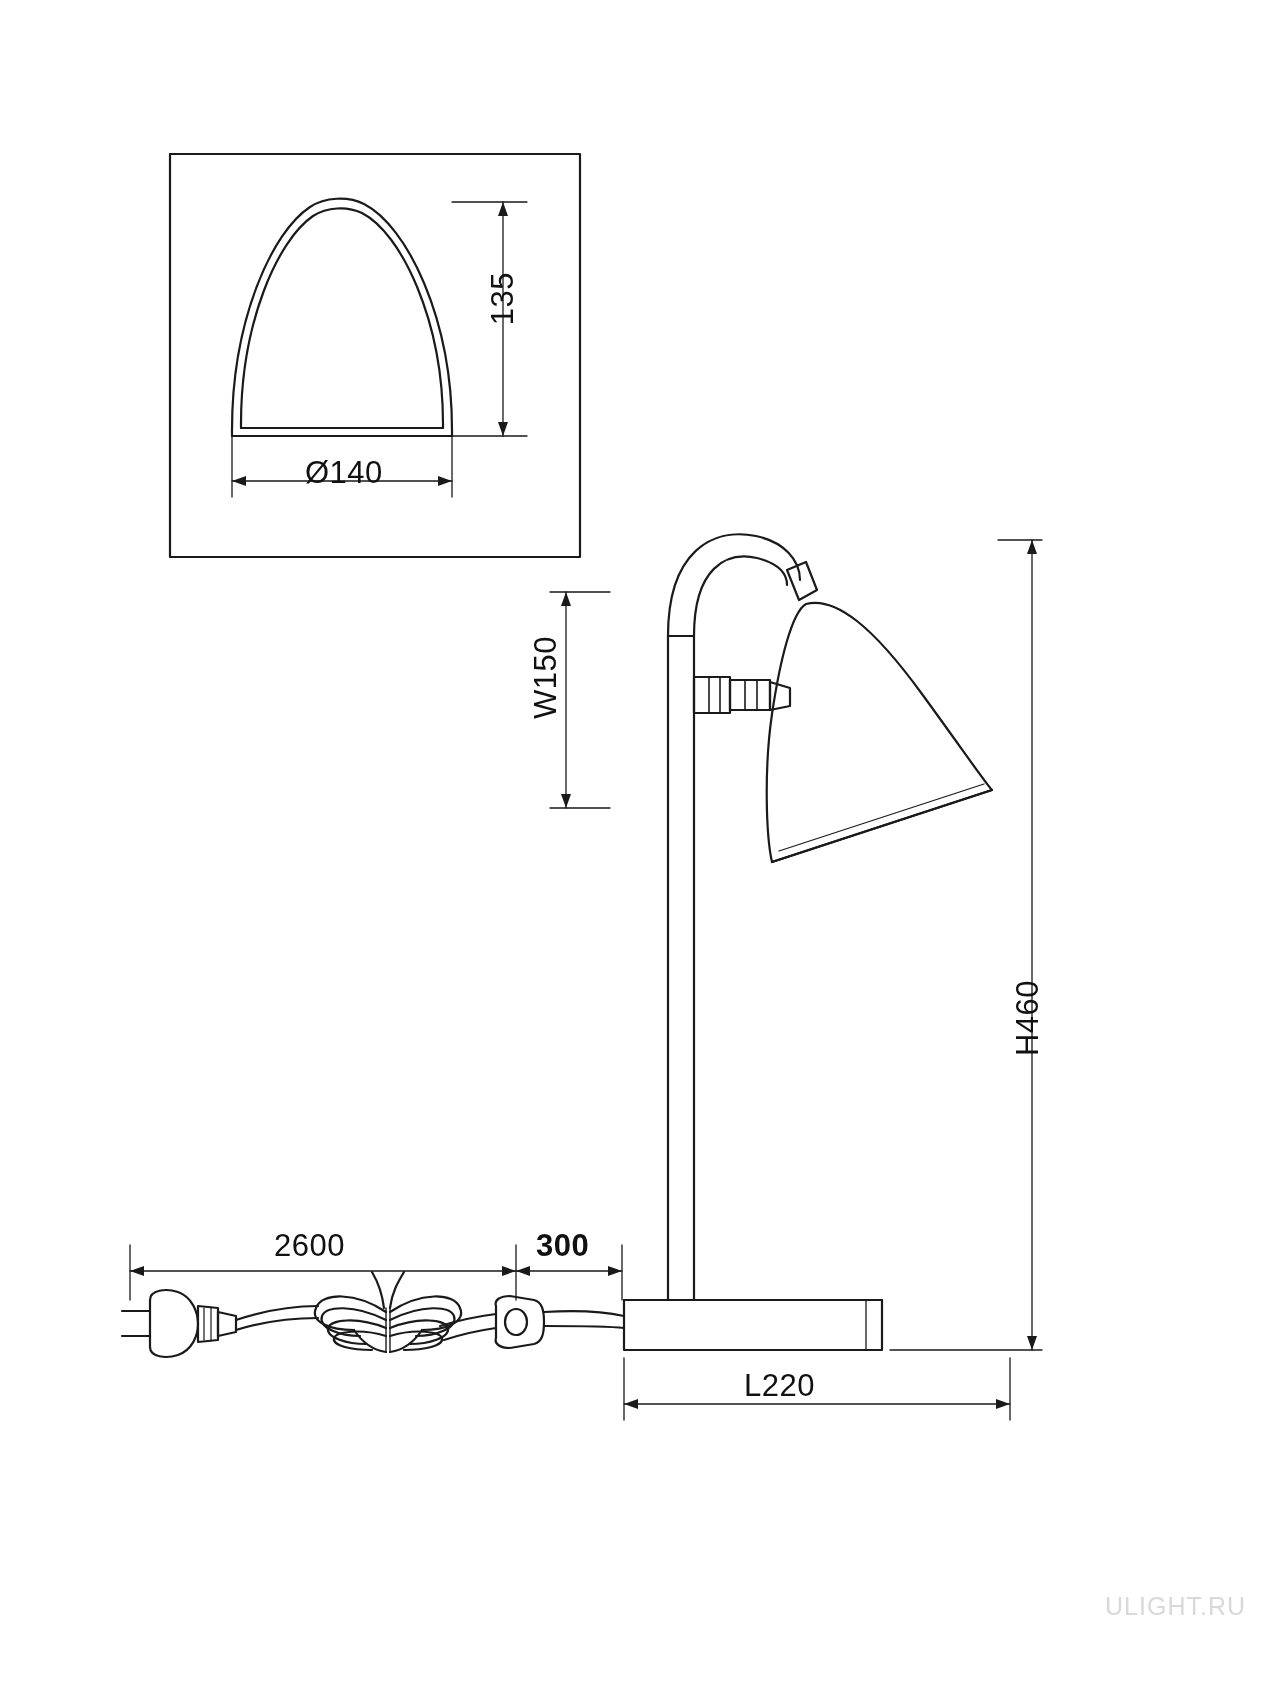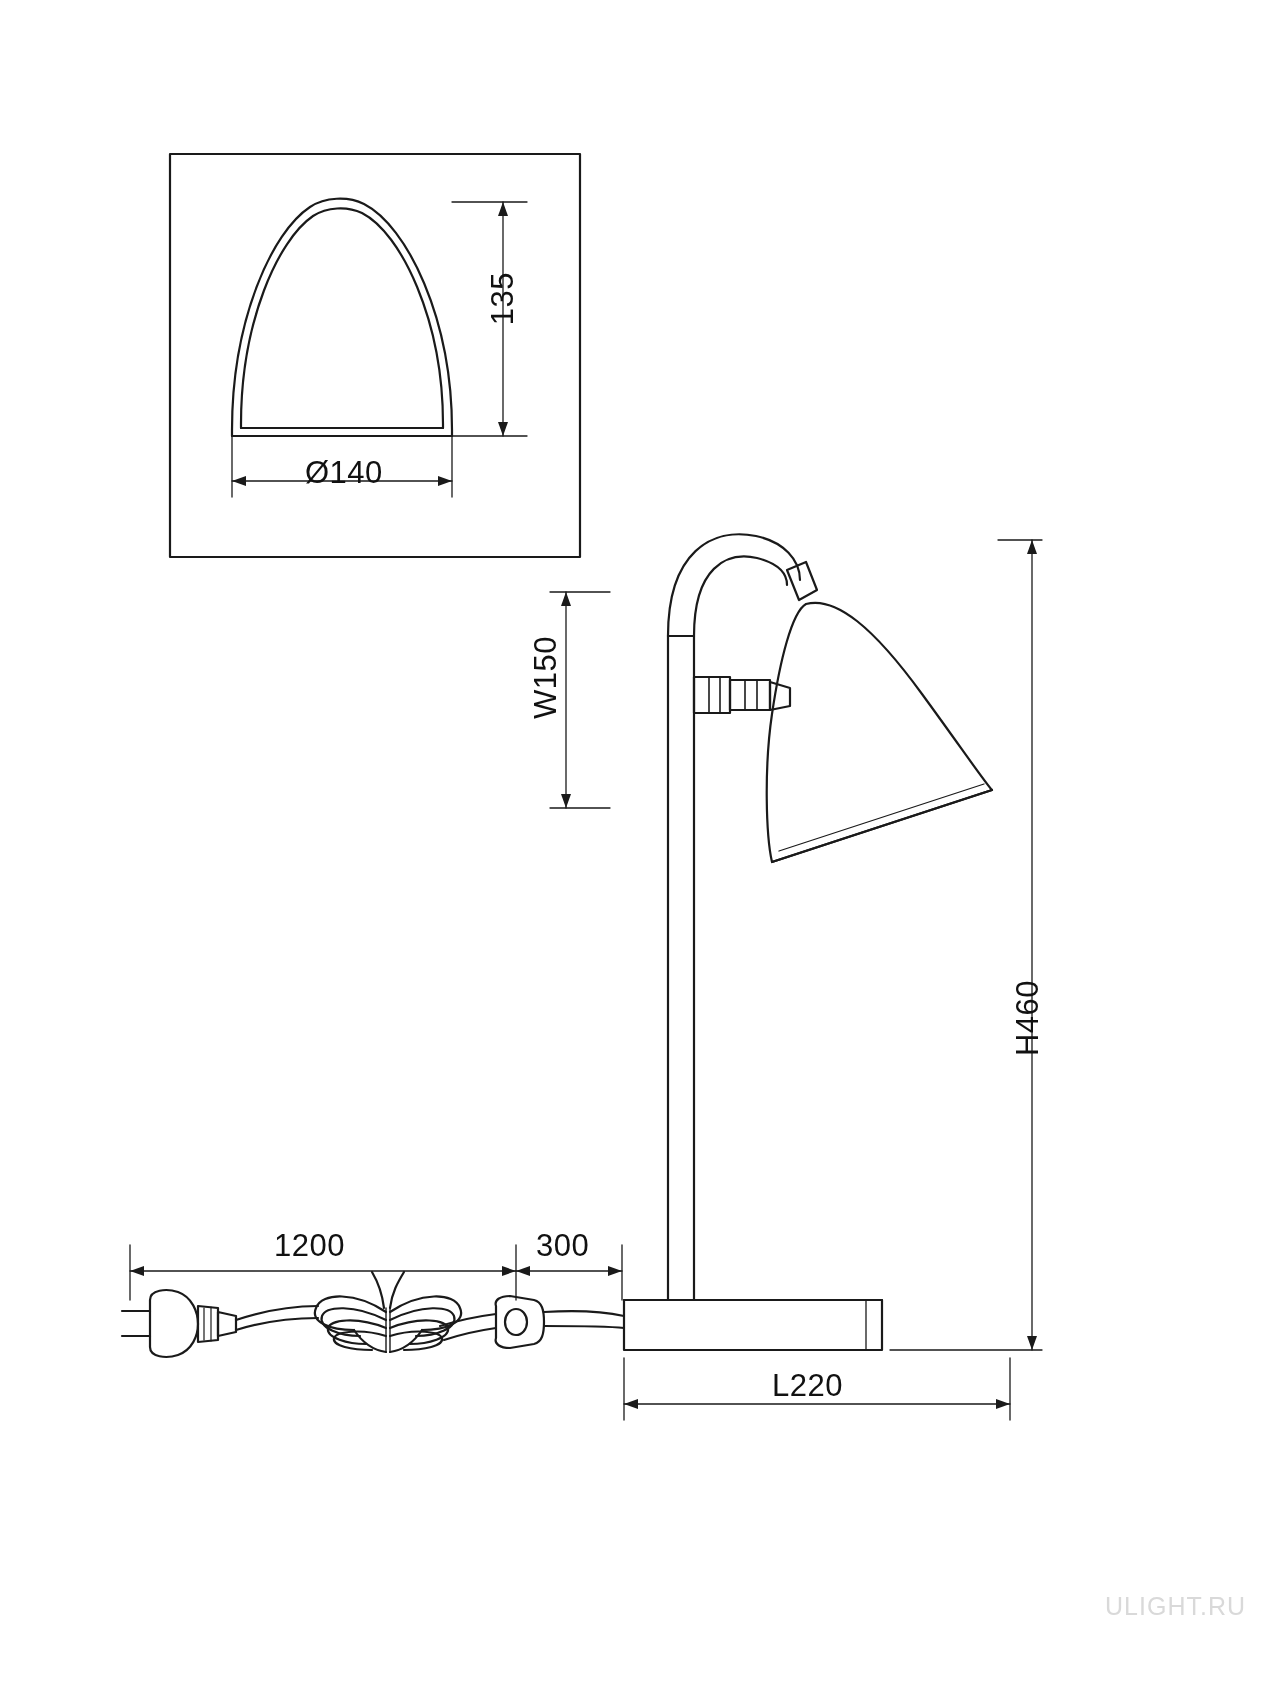"1200" div.dim-label { text: 1200 -> 2600 }
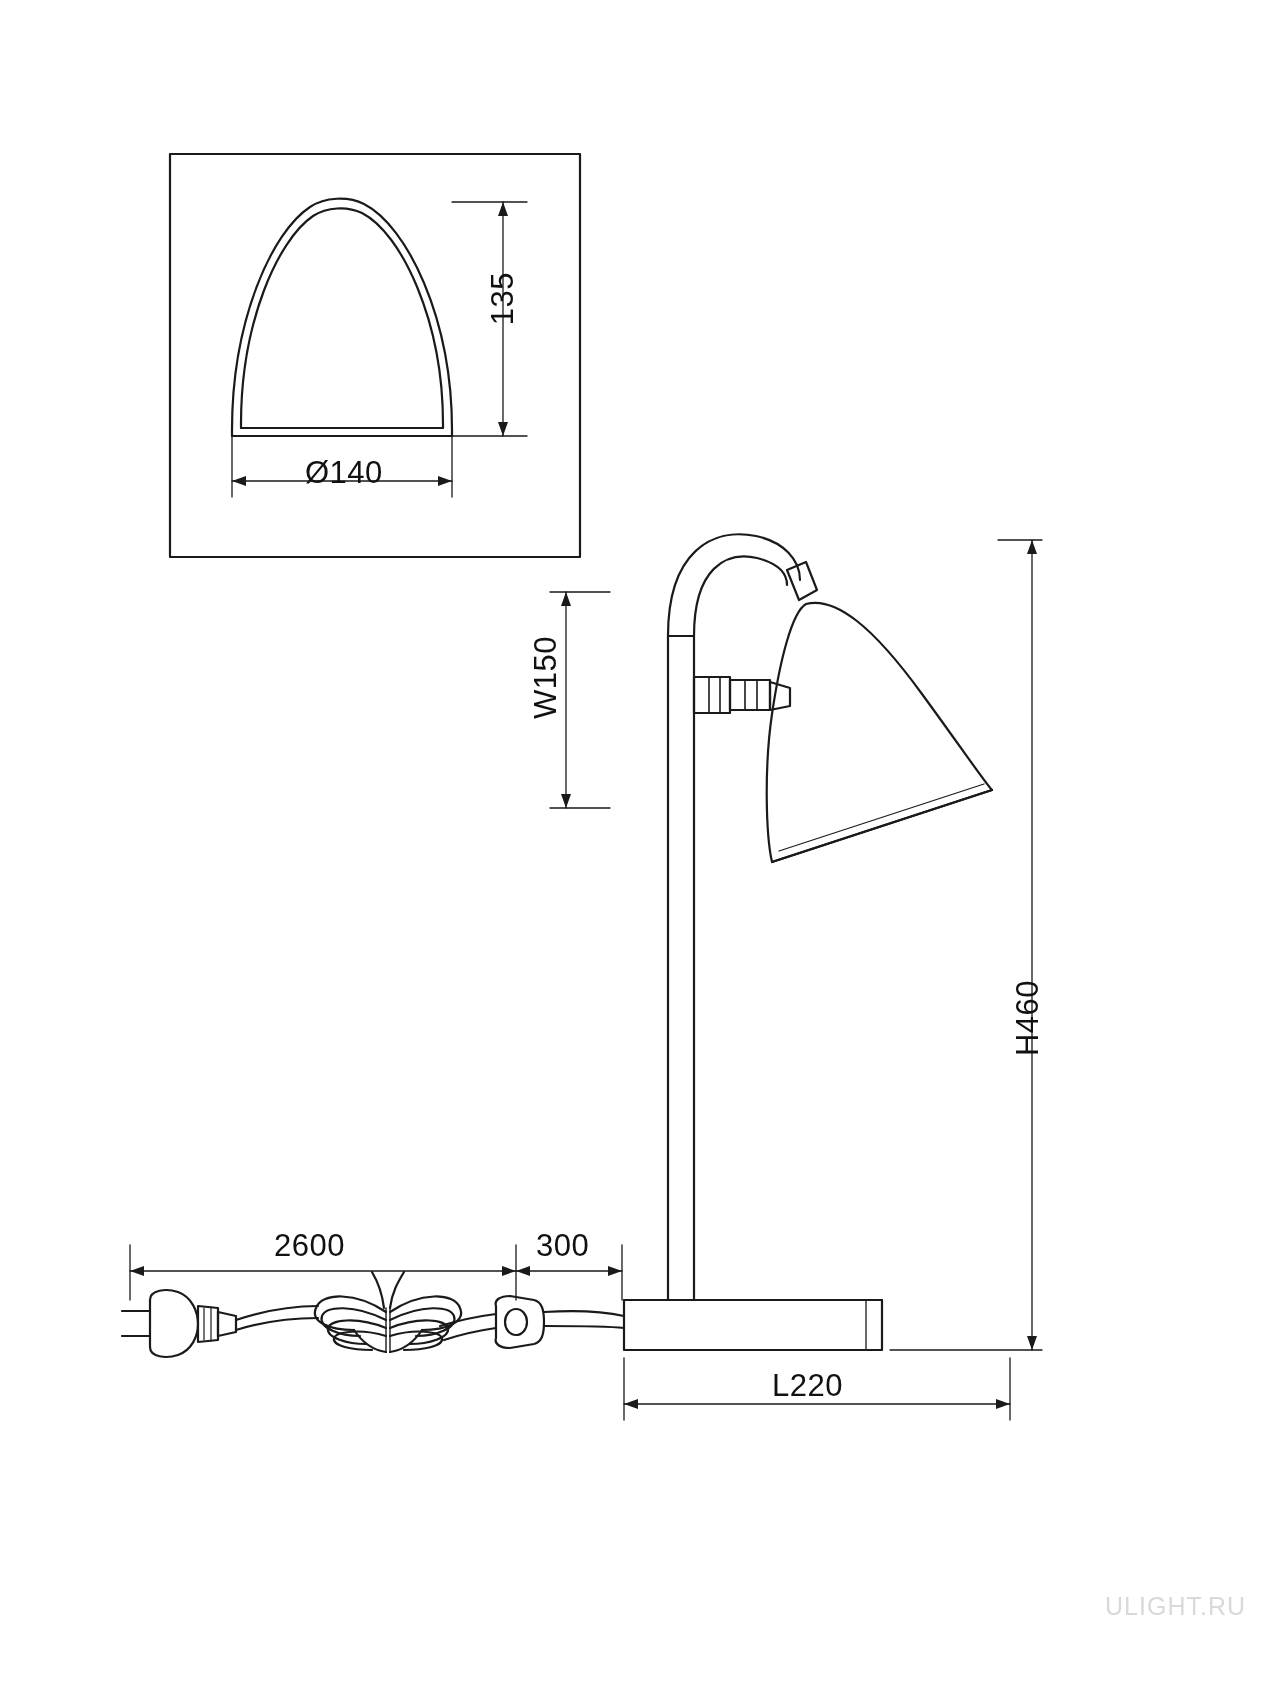"300" div.dim-label { font-weight: none -> bold }
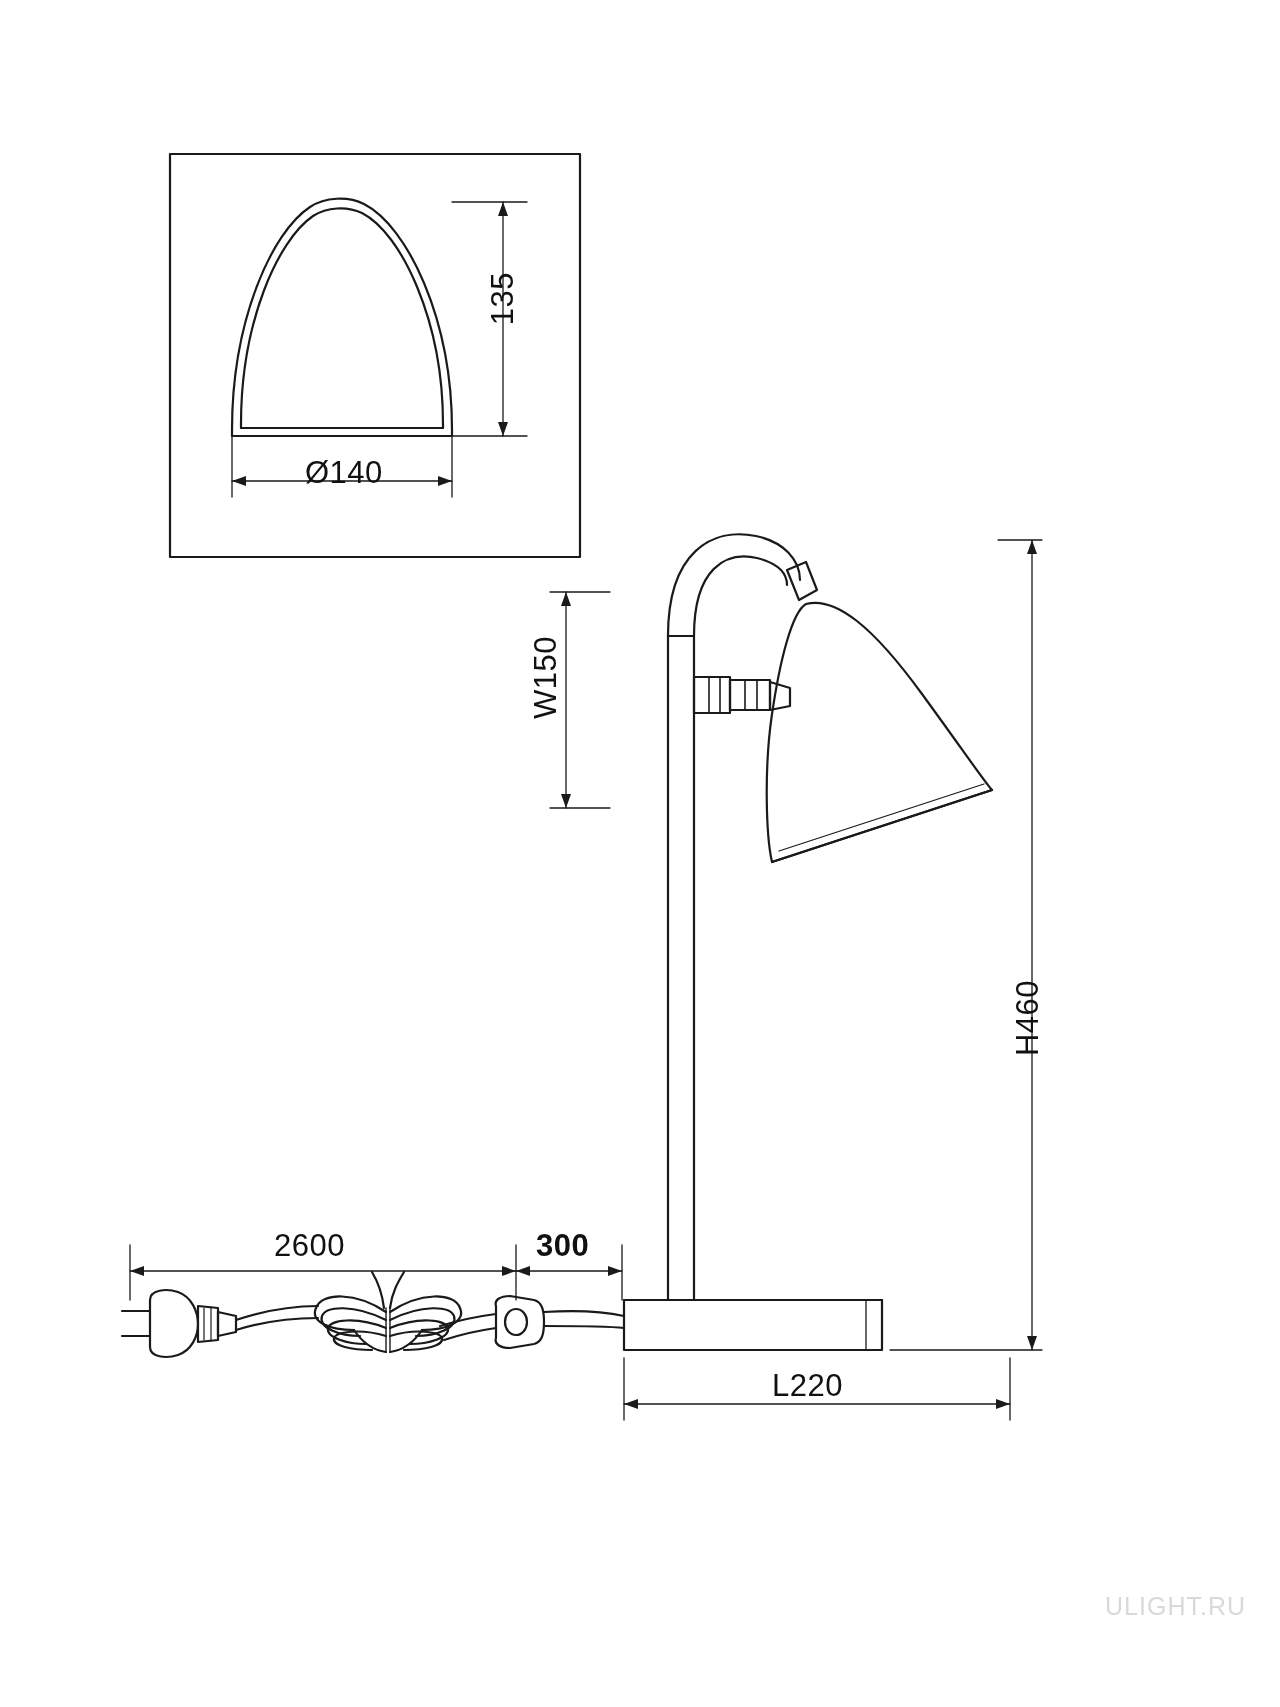"L220" div.dim-label { left: 772px -> 744px }
